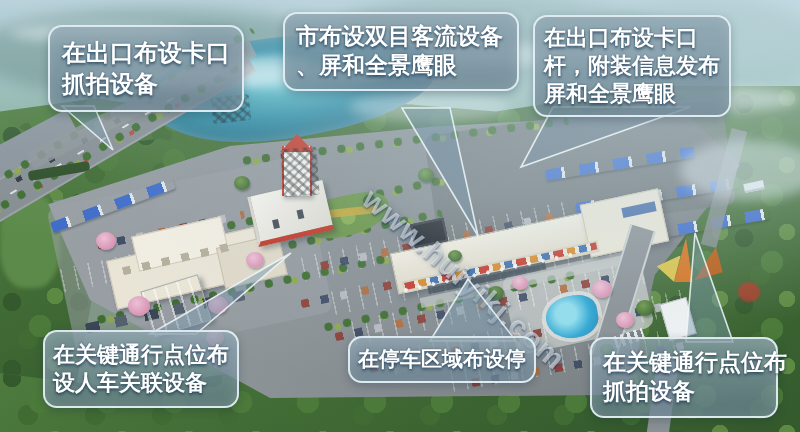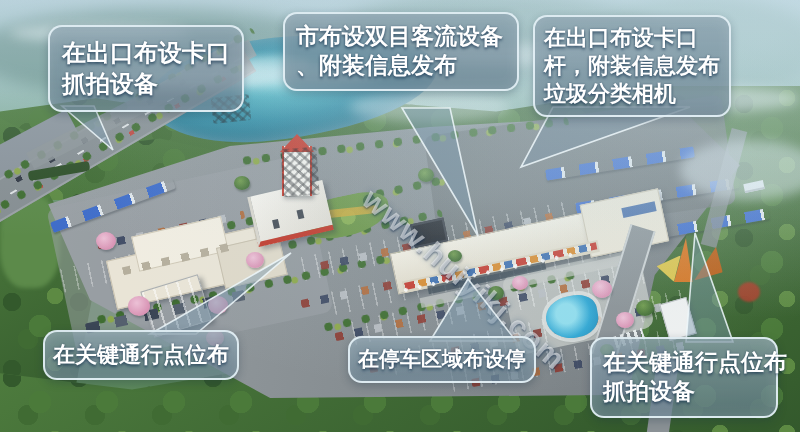"、附装信息发布" span { text: 附装信息发布 -> 屏和全景鹰眼 }
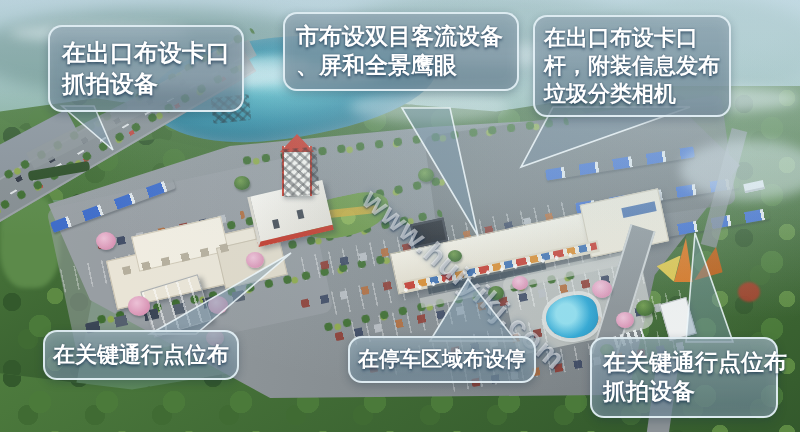"垃圾分类相机" span { text: 垃圾分类相机 -> 屏和全景鹰眼 }
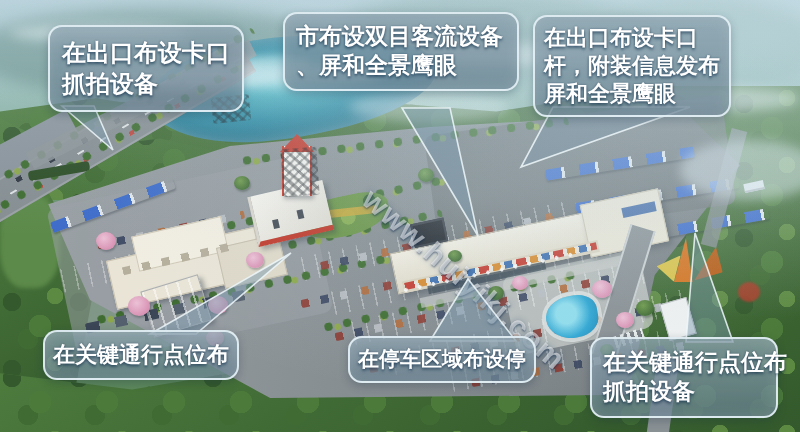"设人车关联设备" span { html: none -> <span>设人车关联设备</span> }
